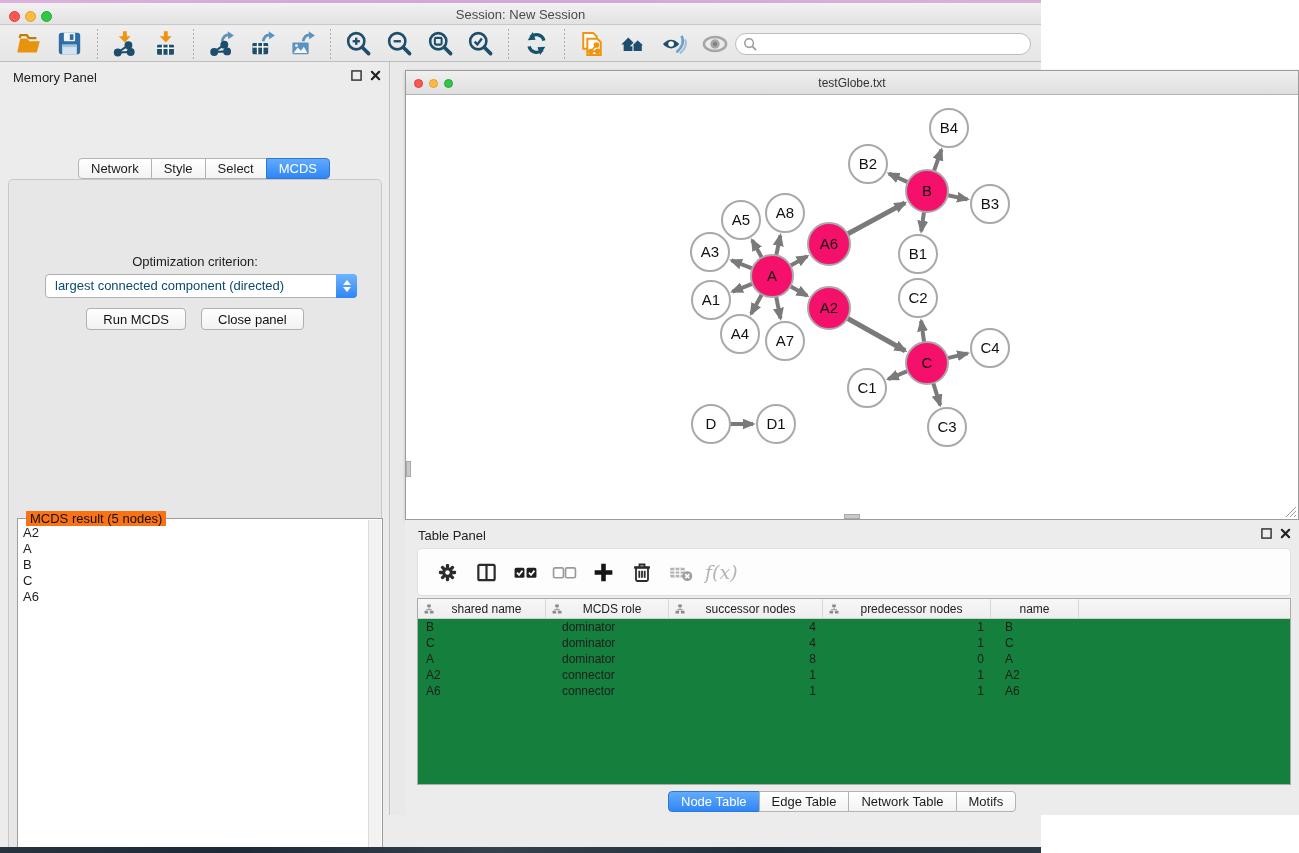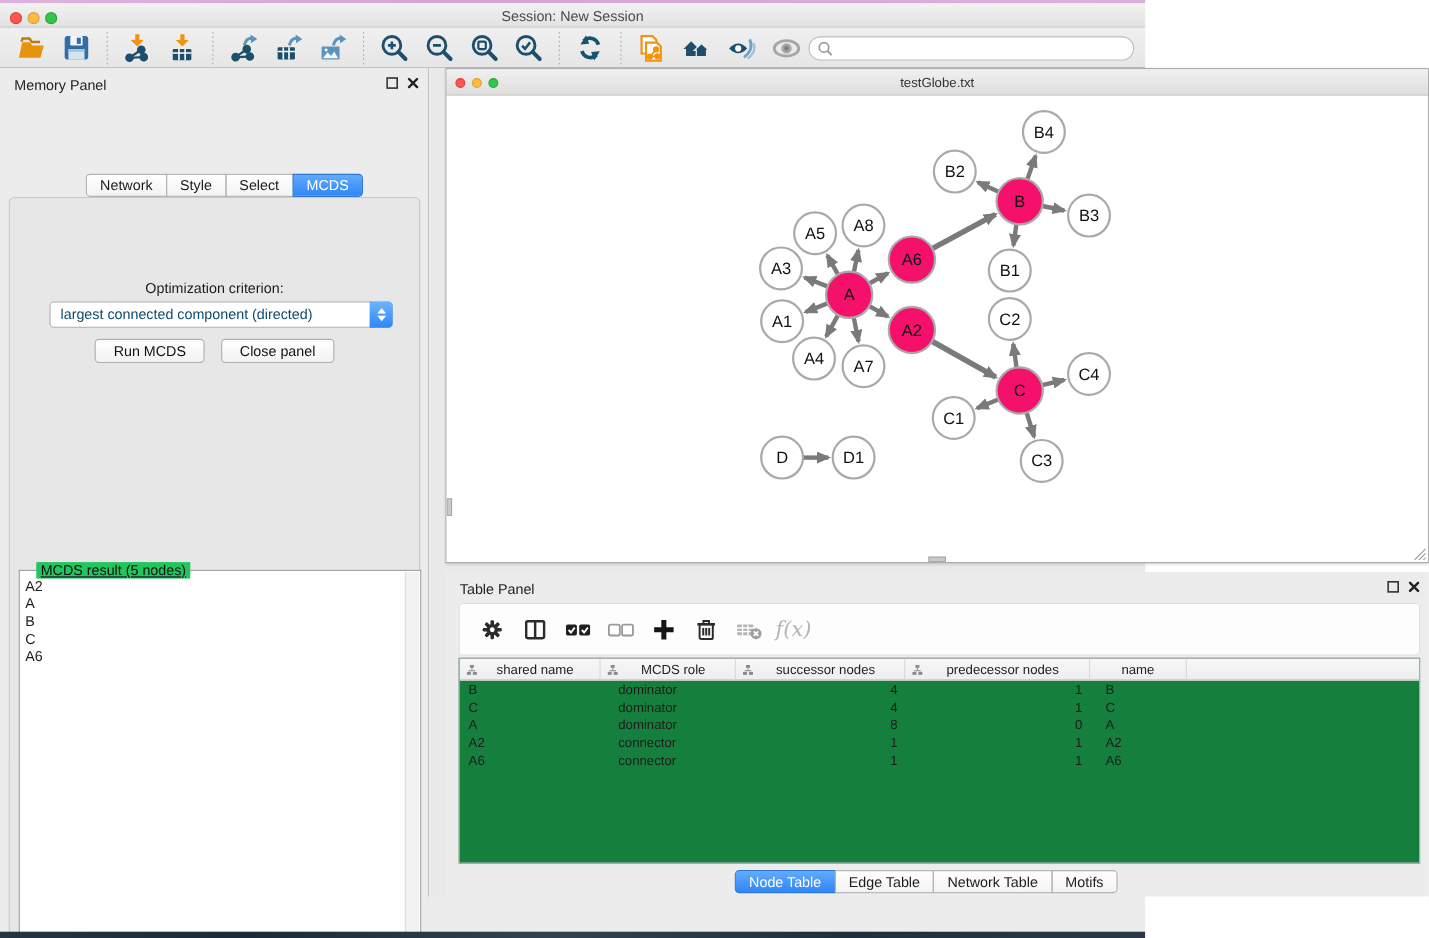"testGlobe.txt" .net-window { top: 62px -> 70px }
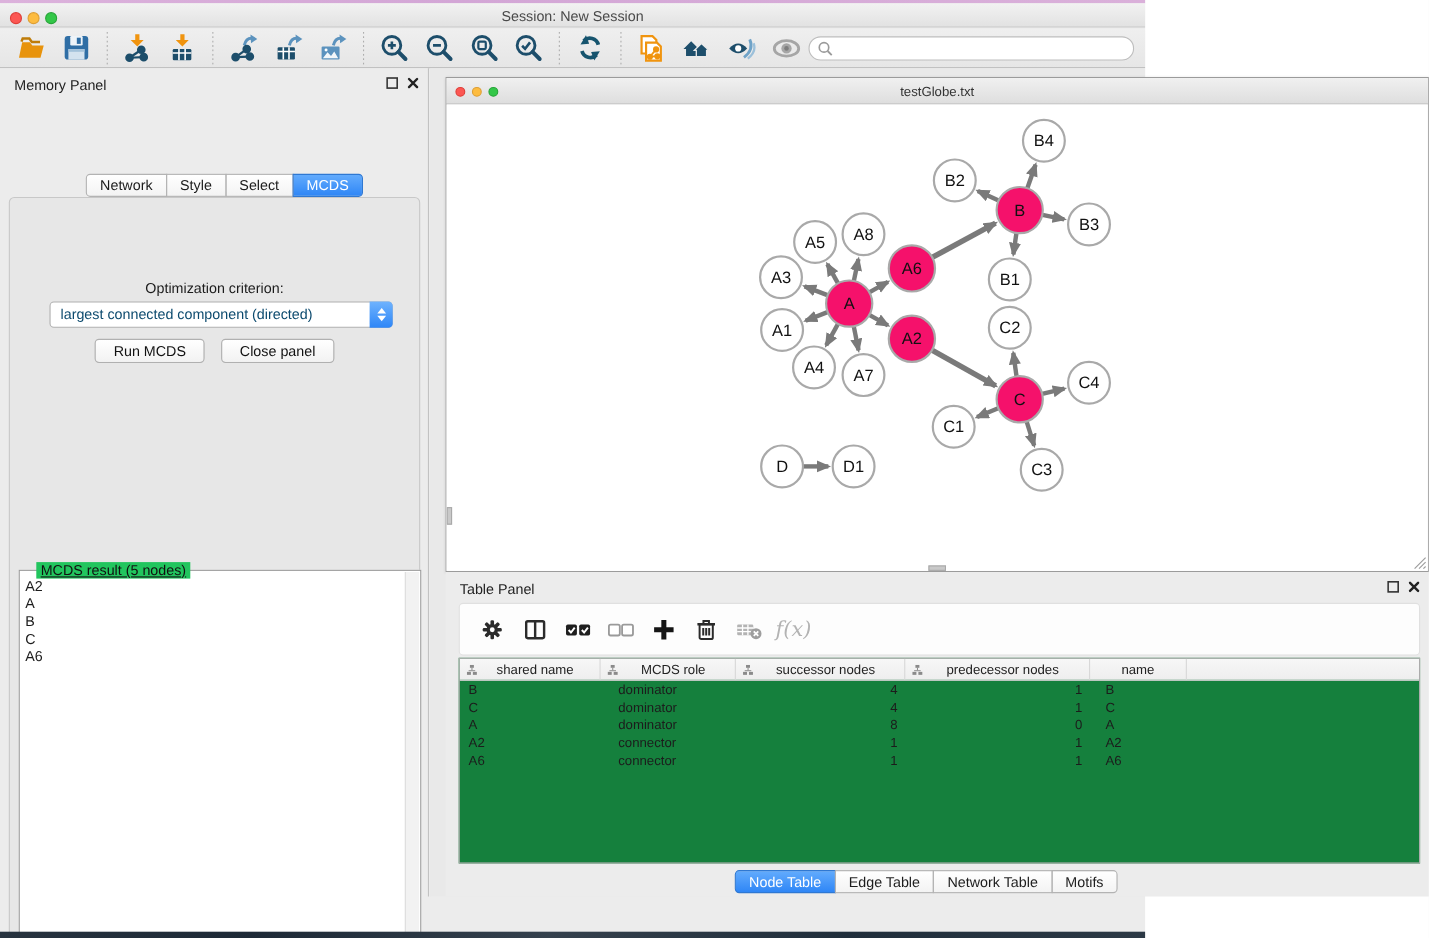"MCDS result (5 nodes)" .result-legend { background: #22c55e -> #f97316; left: 15px -> 8px; text-decoration: underline -> none }
